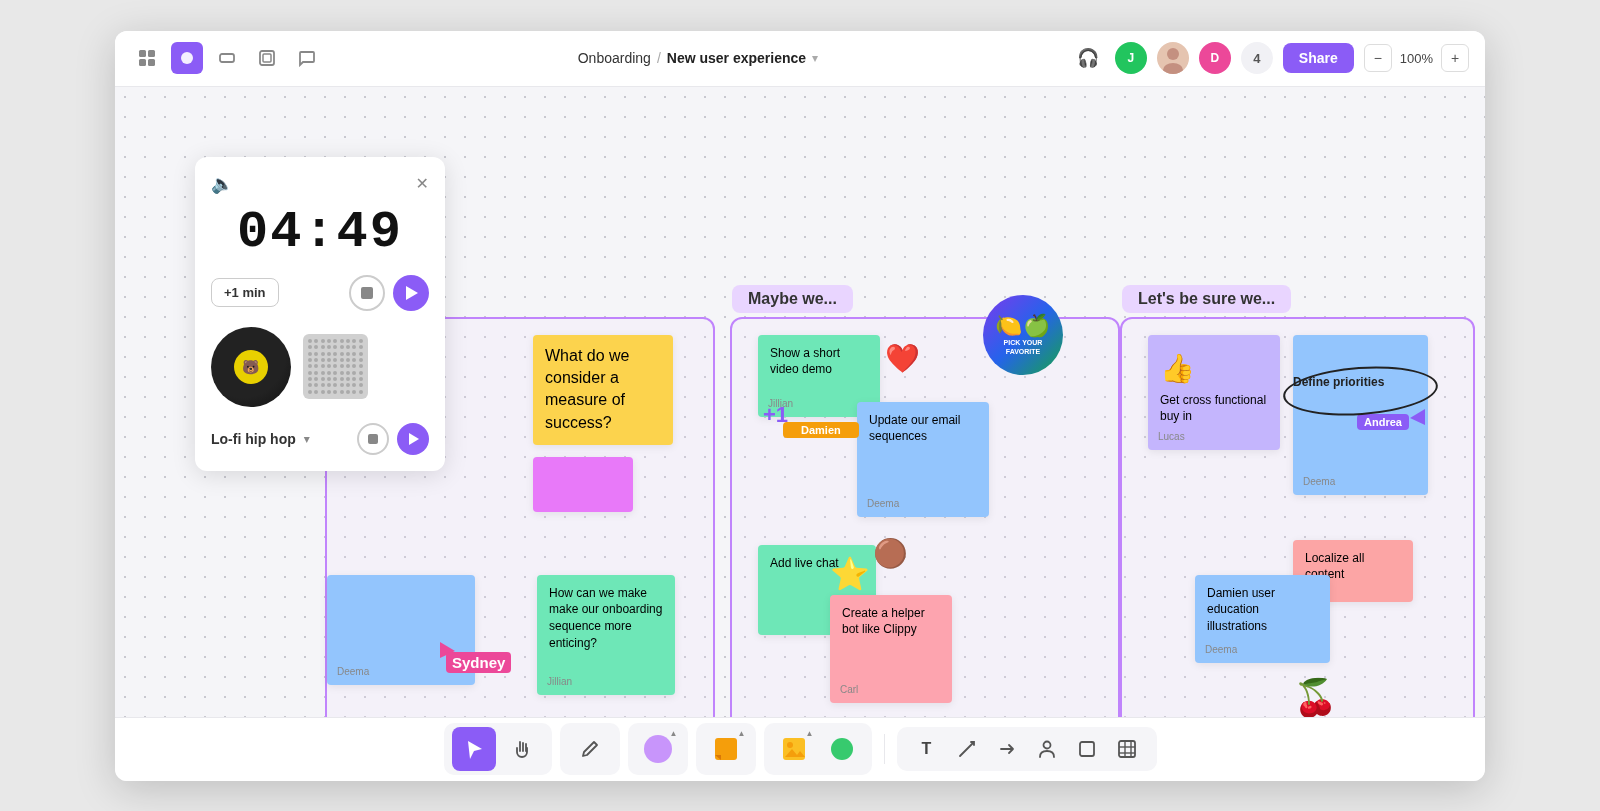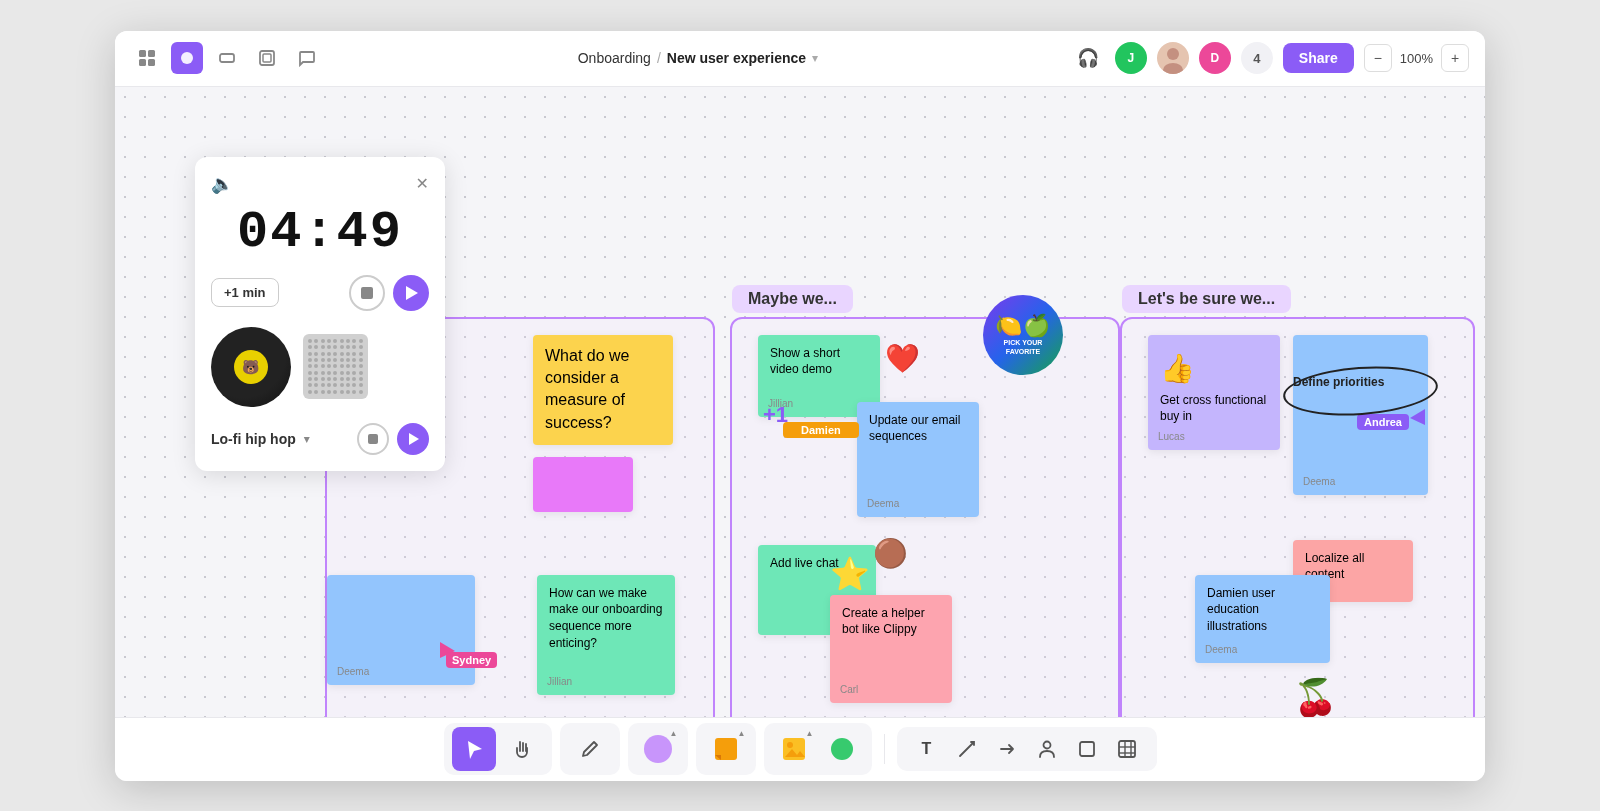"Update our email sequences" div.sticky-note { width: 122px -> 132px }
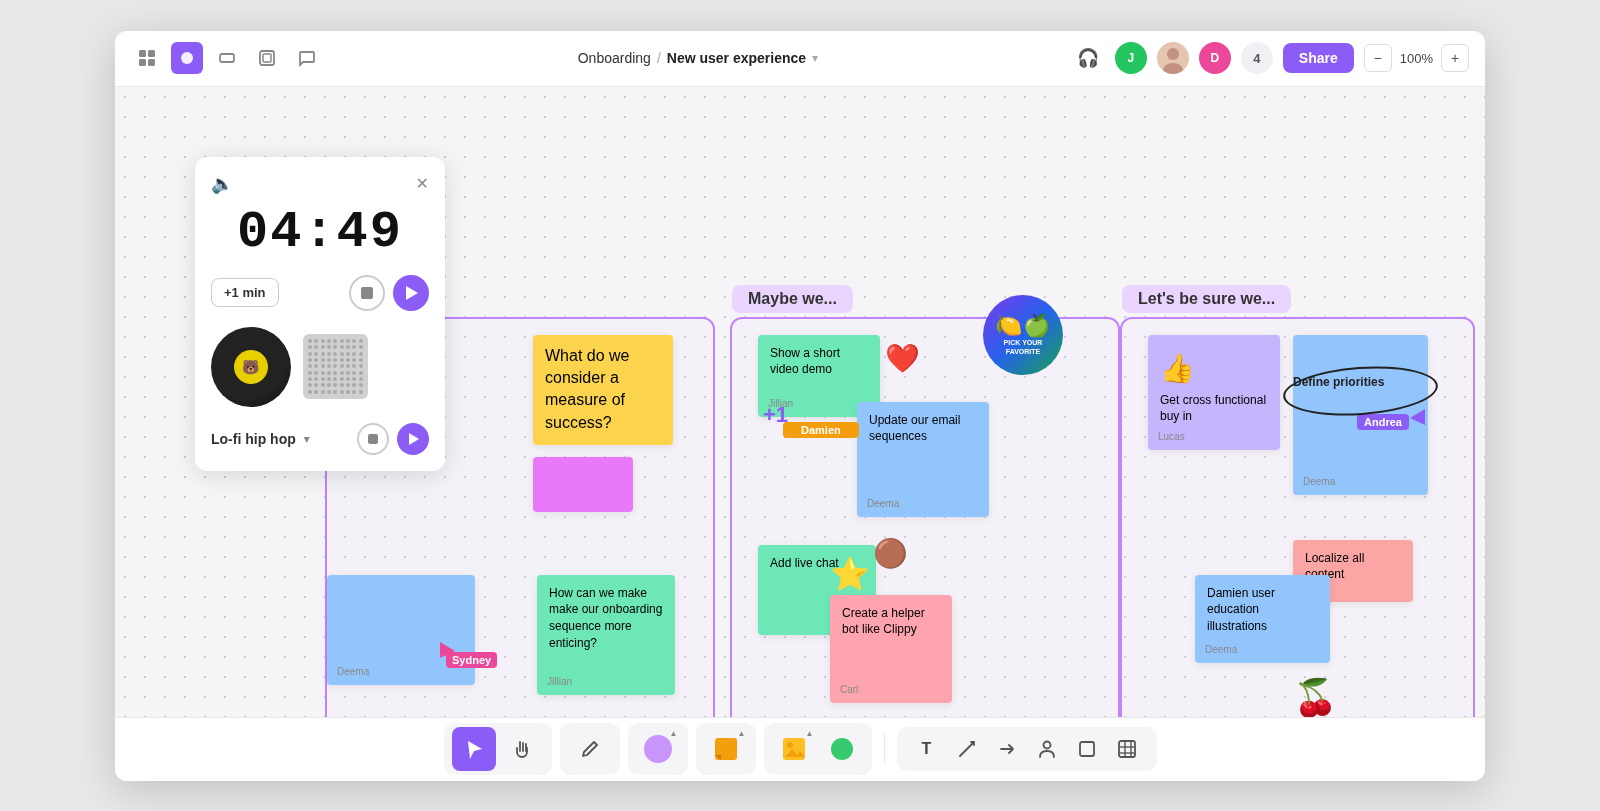"Sydney" .cursor-label { font-size: 11px -> 15px }
